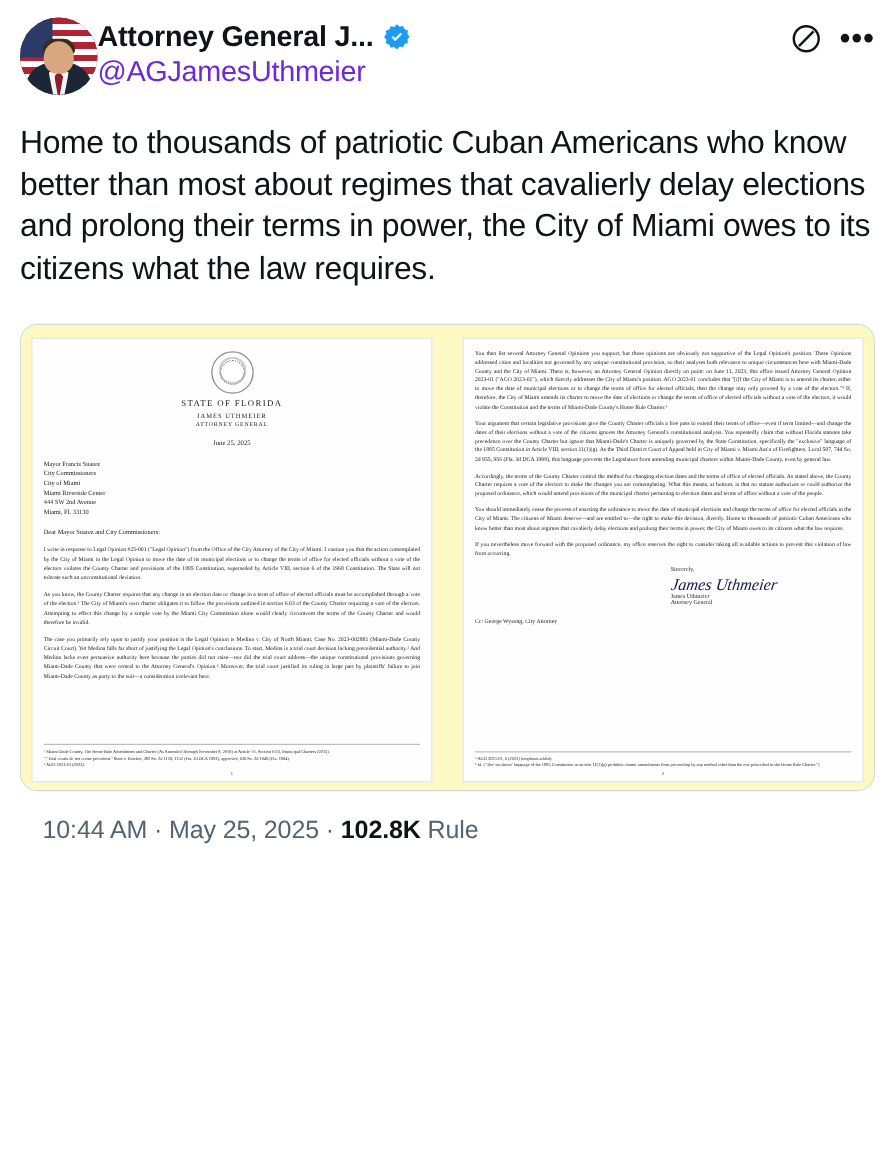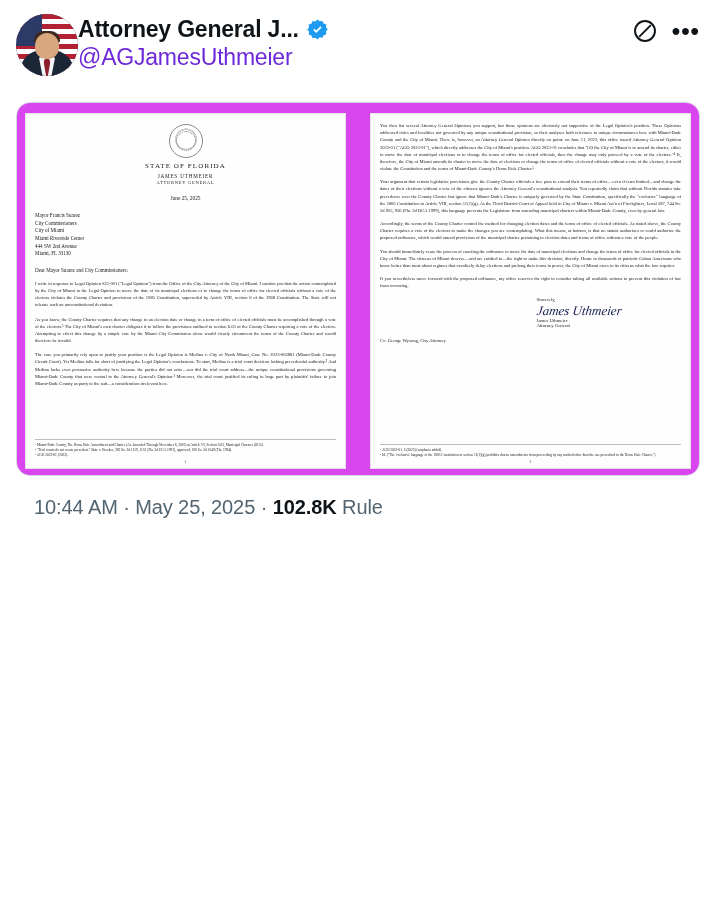"Home to thousands of patriotic" p { html: none -> <p>Home to thousands of patriotic Cuban Americans who know better than most about regimes that cavalierly delay elections and prolong their terms in power, the City of Miami owes to its citizens what the law requires.</p> }
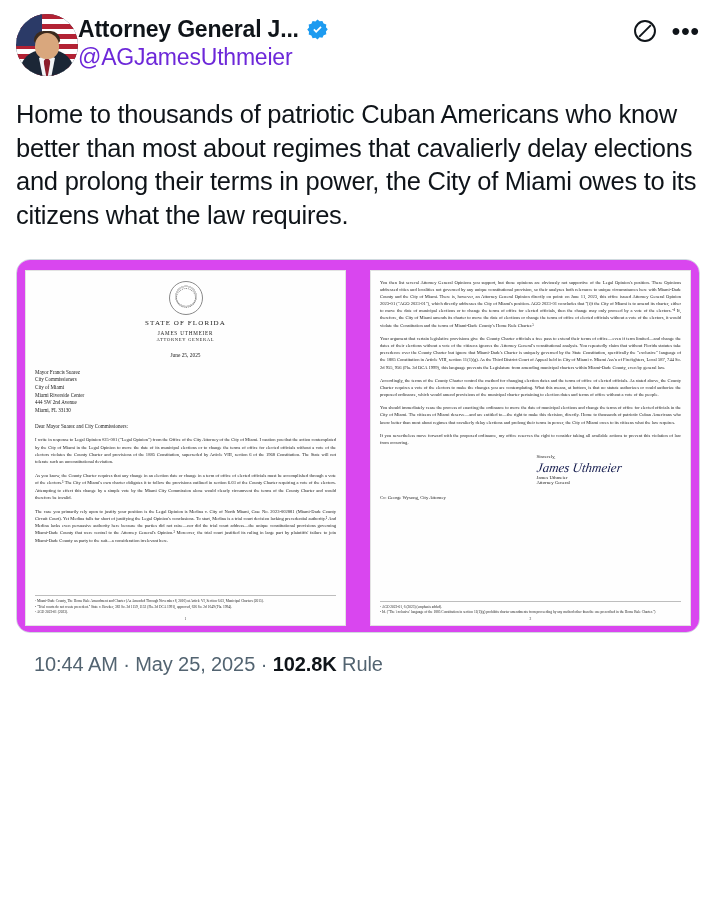"STATE OF FLORIDA" .letter-inner { background: #d946ef -> #fef9c3 }
